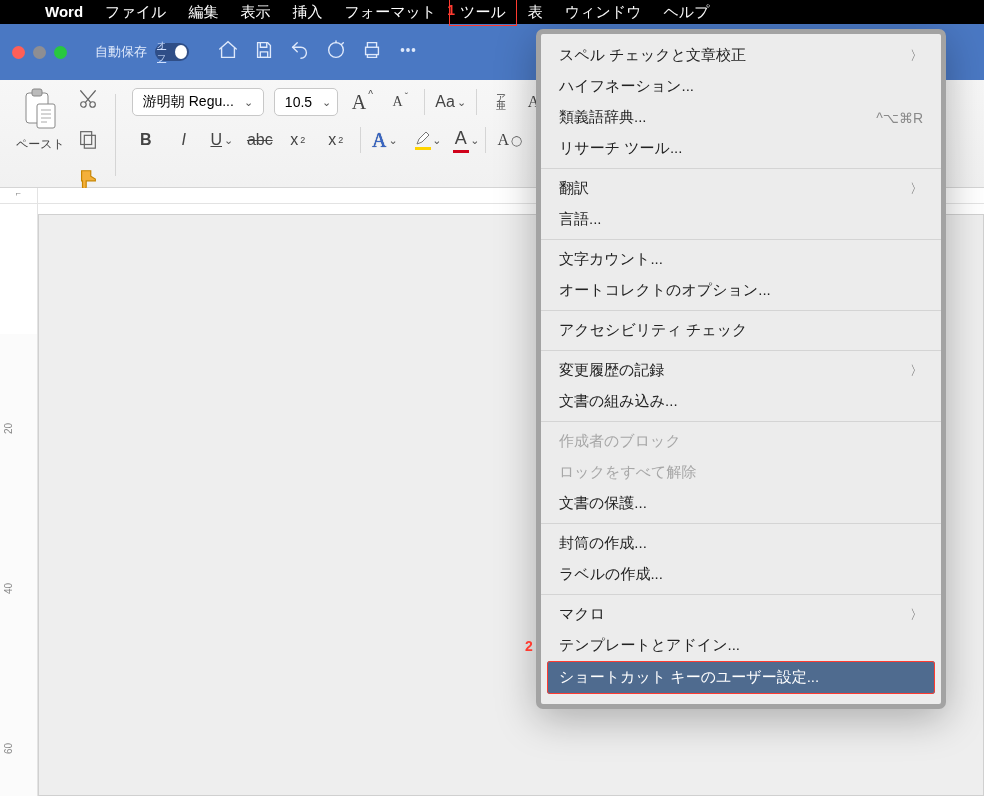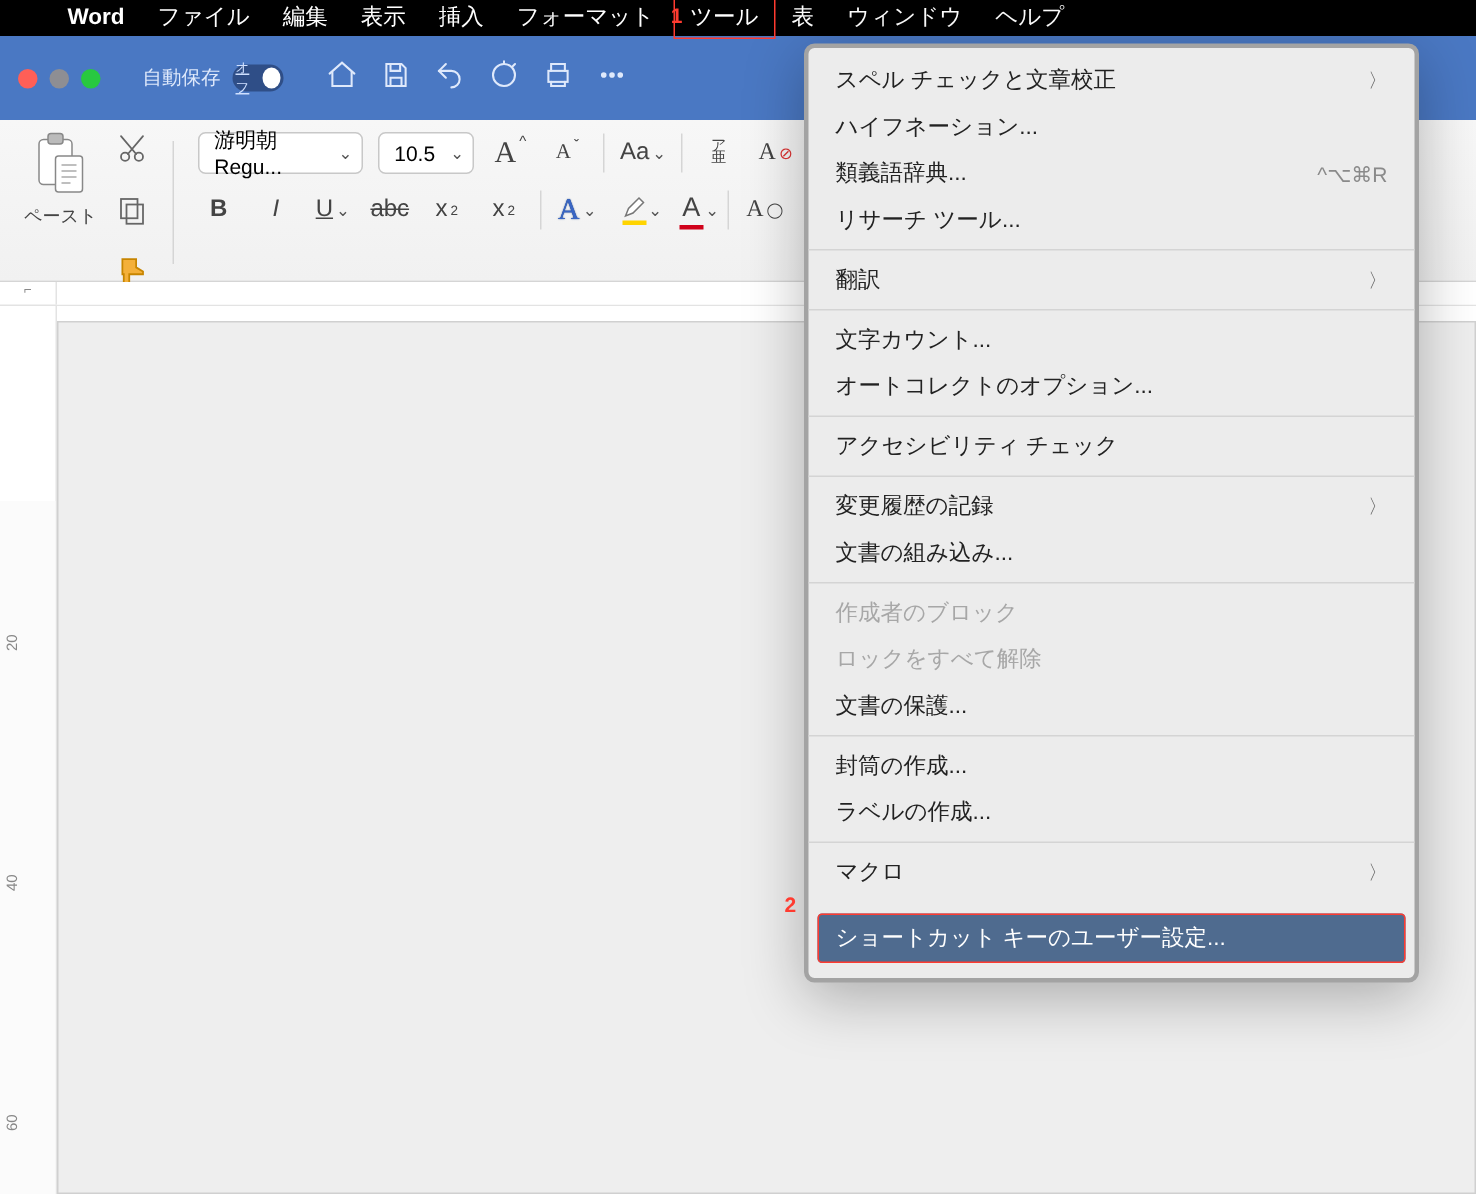"スペル チェックと文章校正" .menu { border: 3px solid #a3a3a3 -> 5px solid #a3a3a3 }
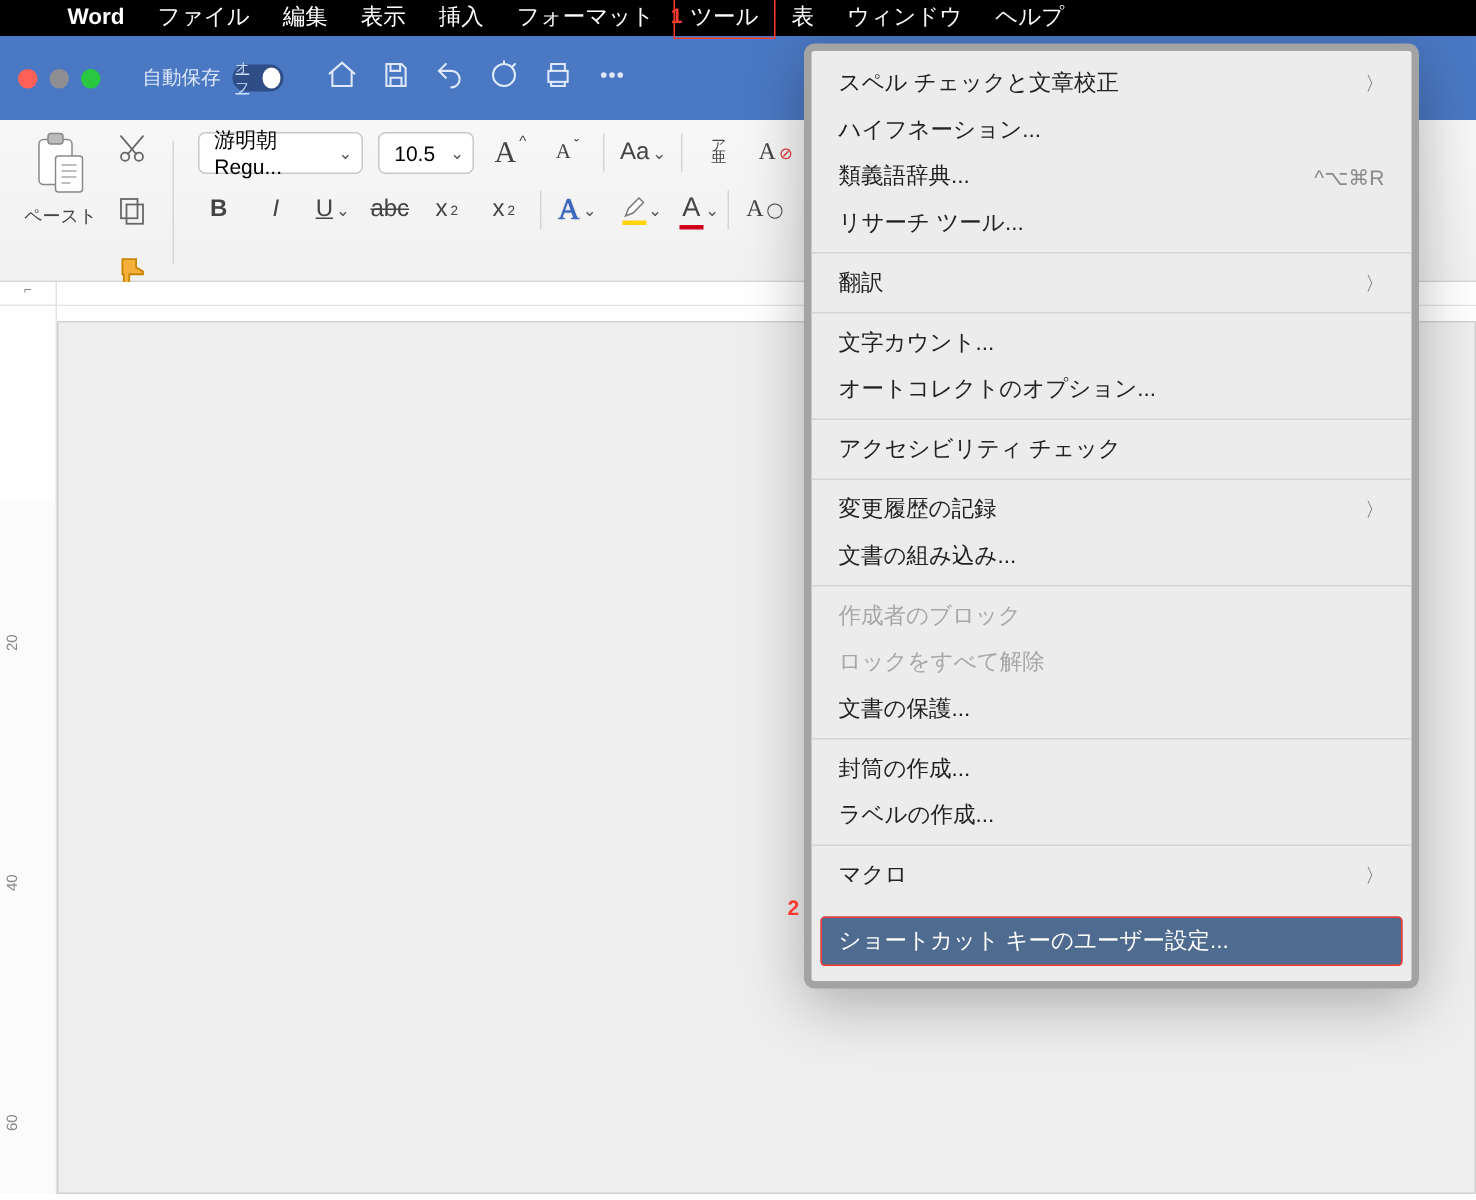"游明朝 Regu..." .selectbox.wide { width: 110px -> 132px }
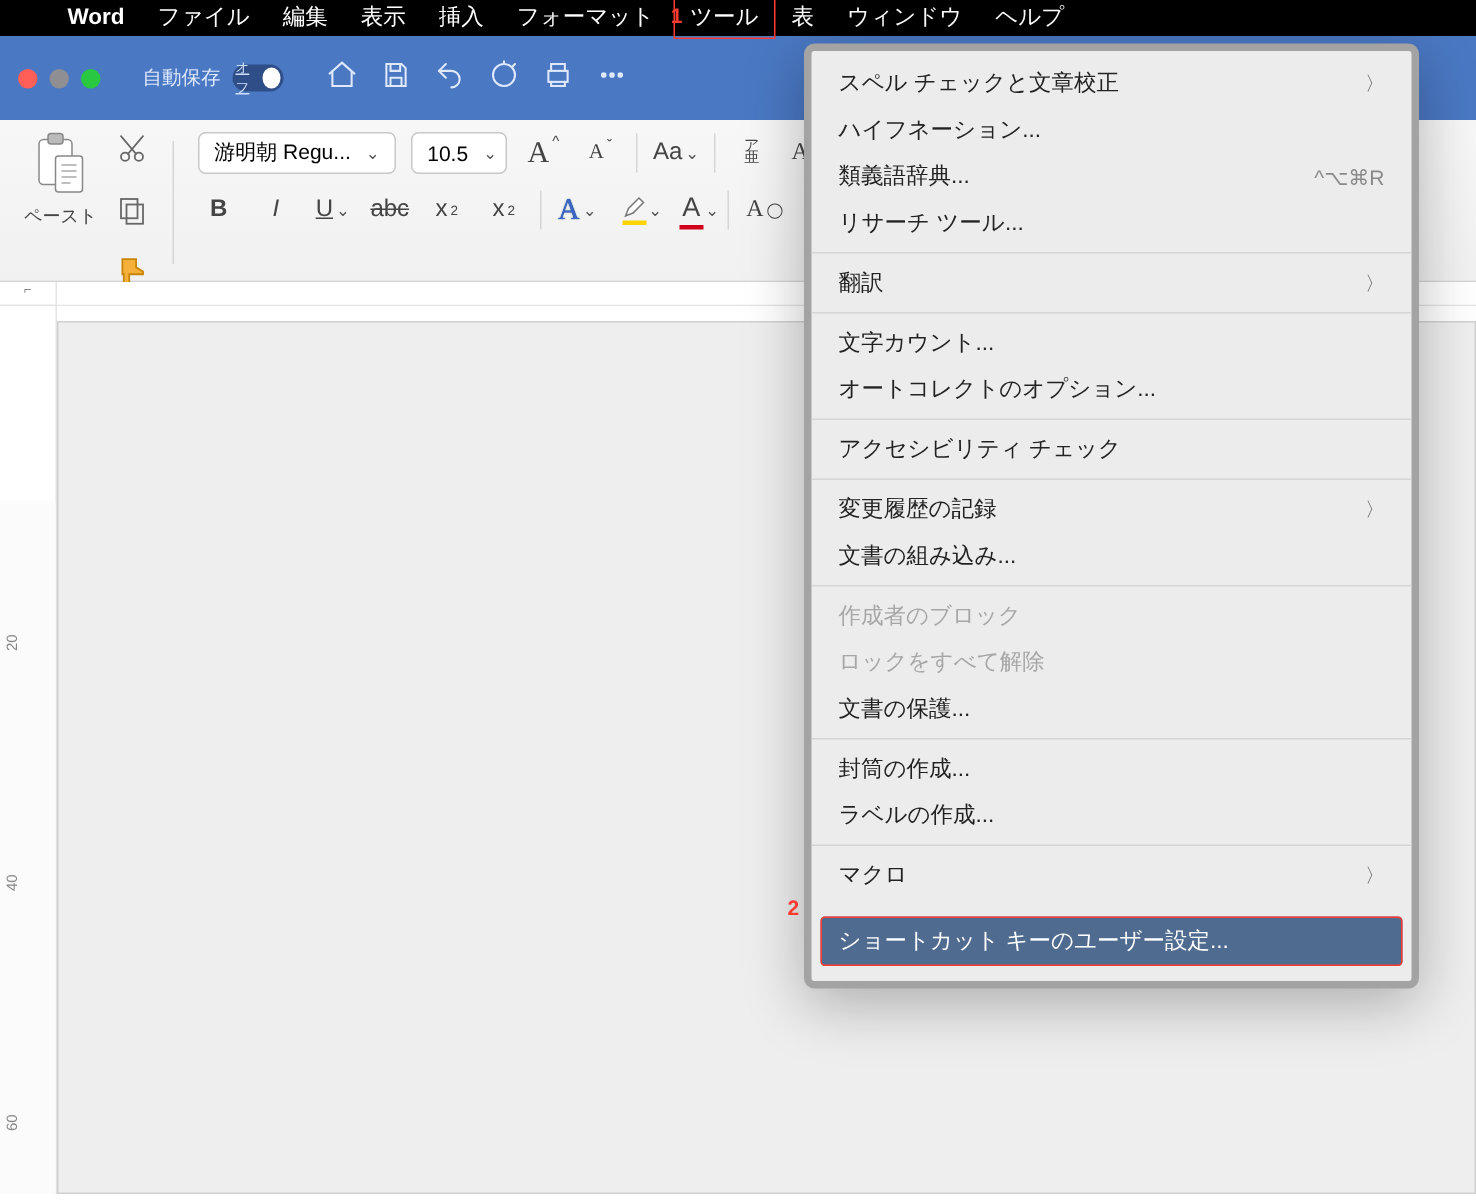"言語..." div.mi { html: none -> <div> <span>言語...</span> </div> }
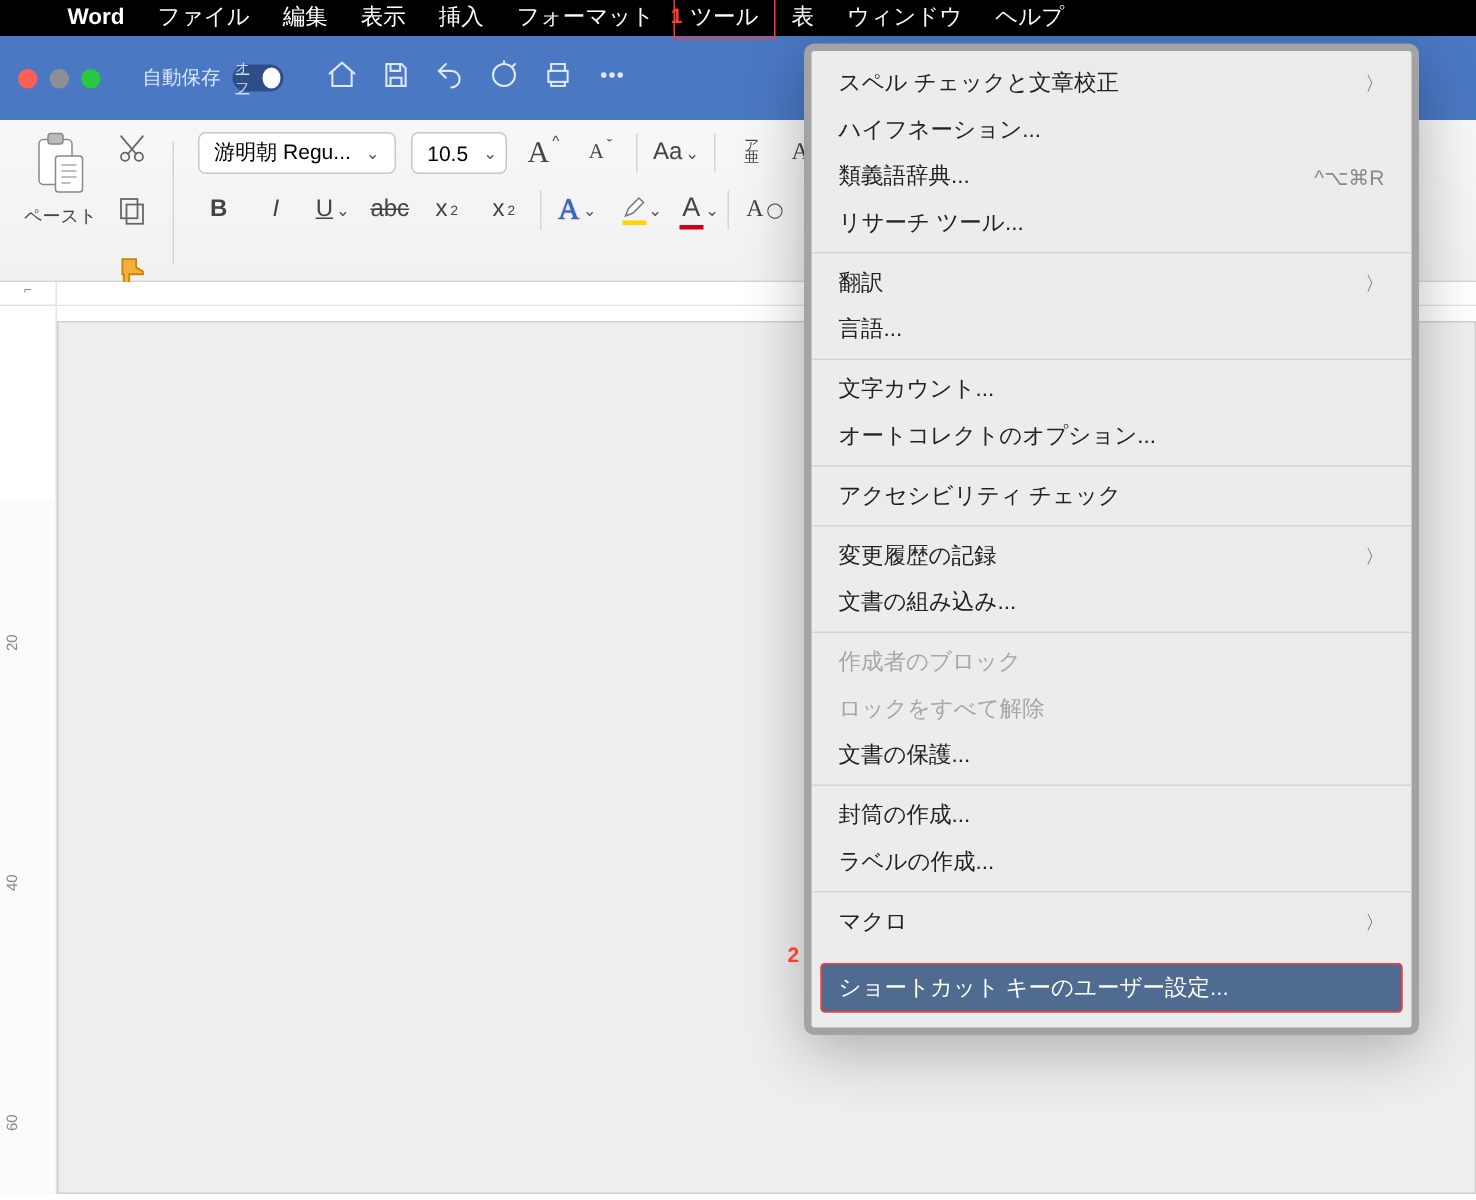"テンプレートとアドイン..." span.lbl { html: none -> <span>テンプレートとアドイン...</span> }
